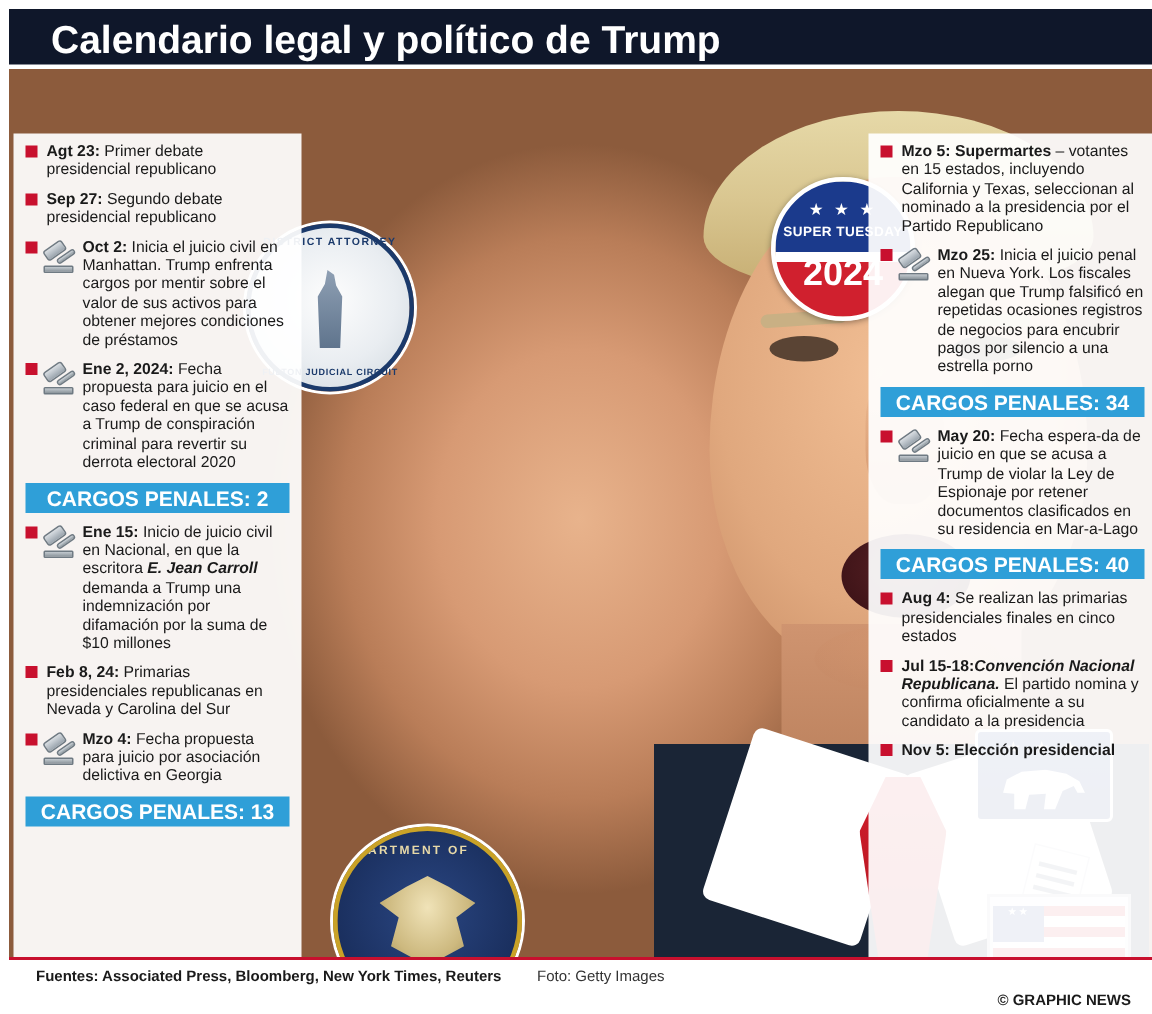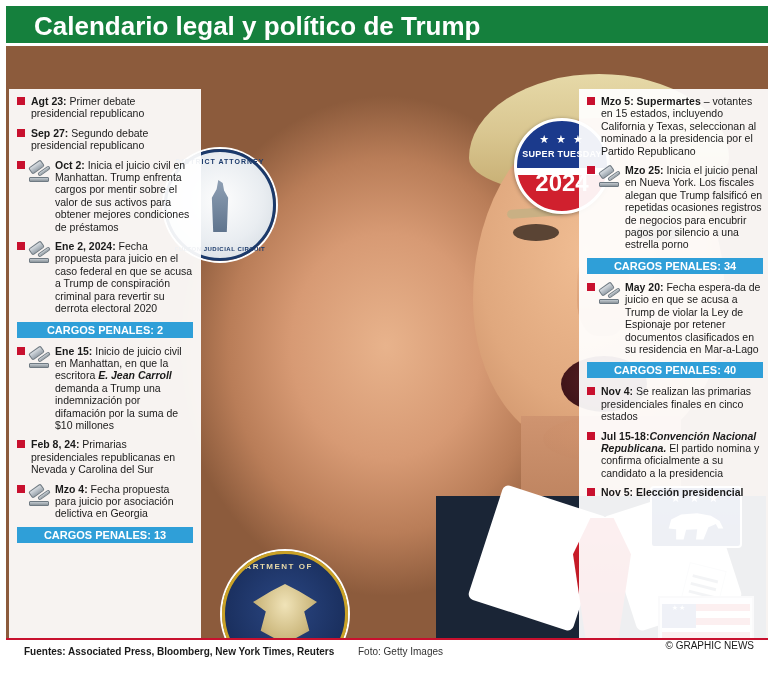"Calendario legal y político de" .header { background: #15803d -> #0f172a }
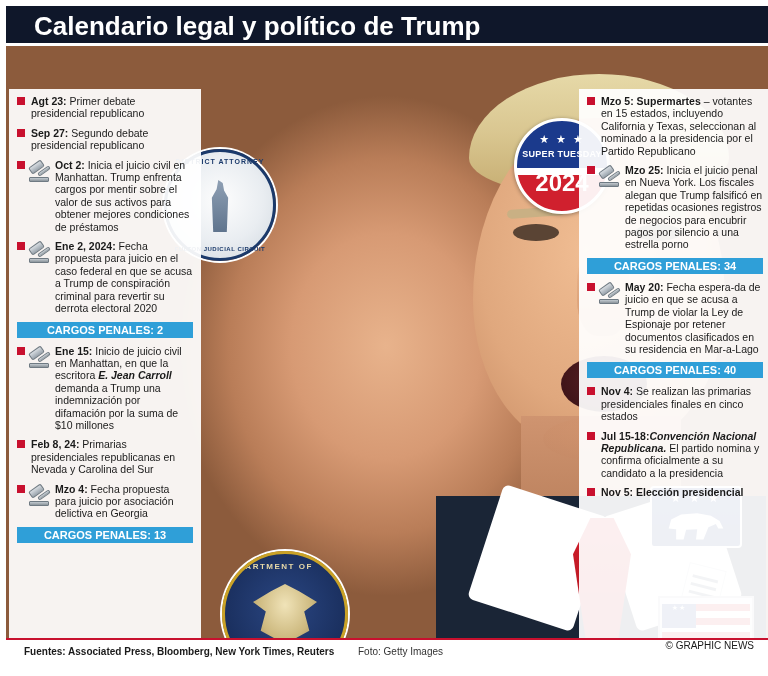"CARGOS PENALES: 34" .charges { font-size: 11px -> 14px }
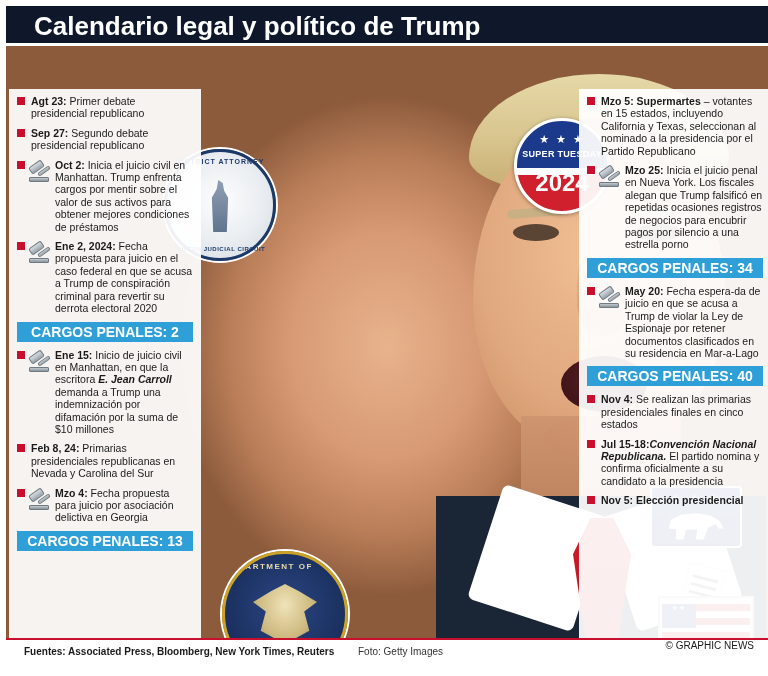"Inicio de juicio civil en" span { text: Manhattan -> Nacional }
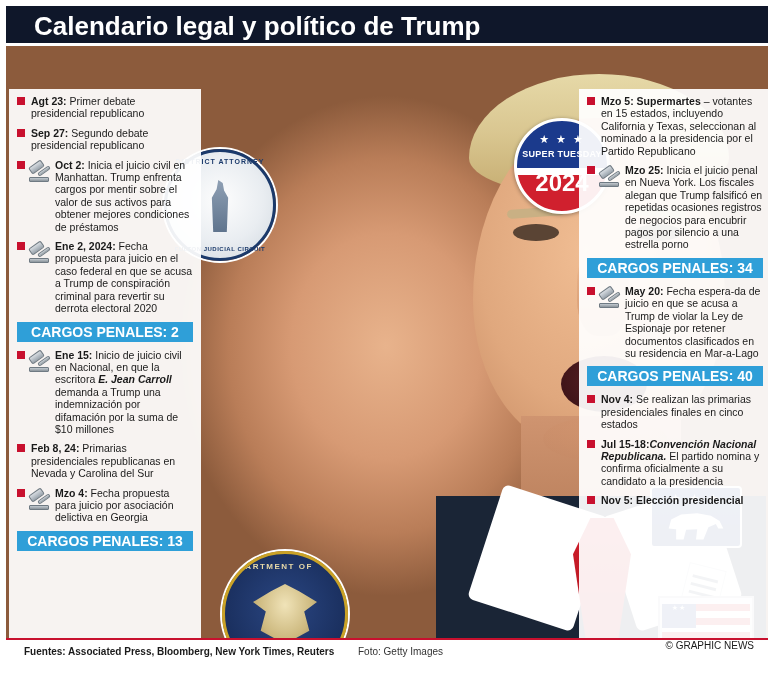"Nov 4:" span.date { text: Nov -> Aug }
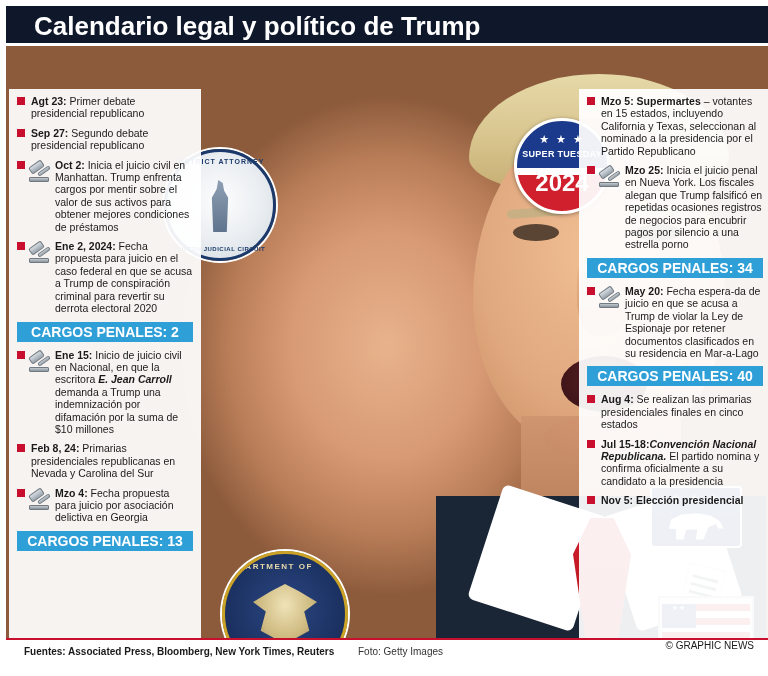"© GRAPHIC NEWS" .footer-gn { font-weight: normal -> bold; top: 0 -> 22px }
